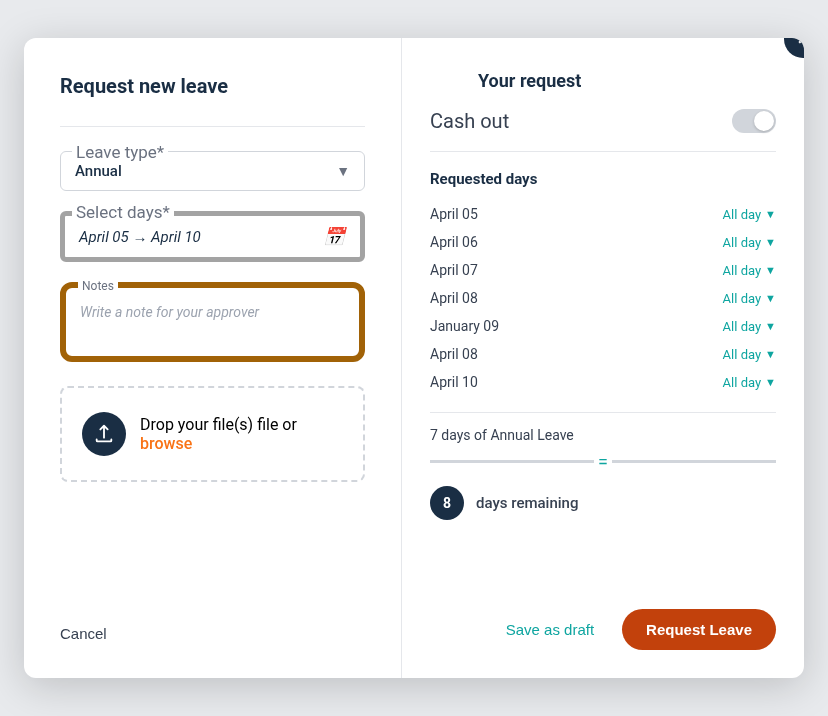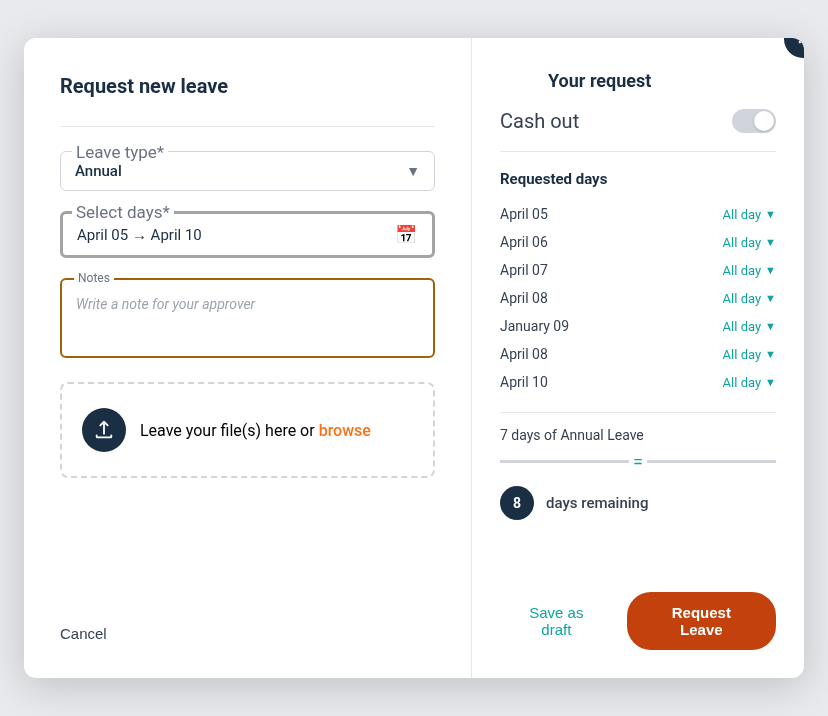"Request new leave" .left-panel { width: 448px -> 378px }
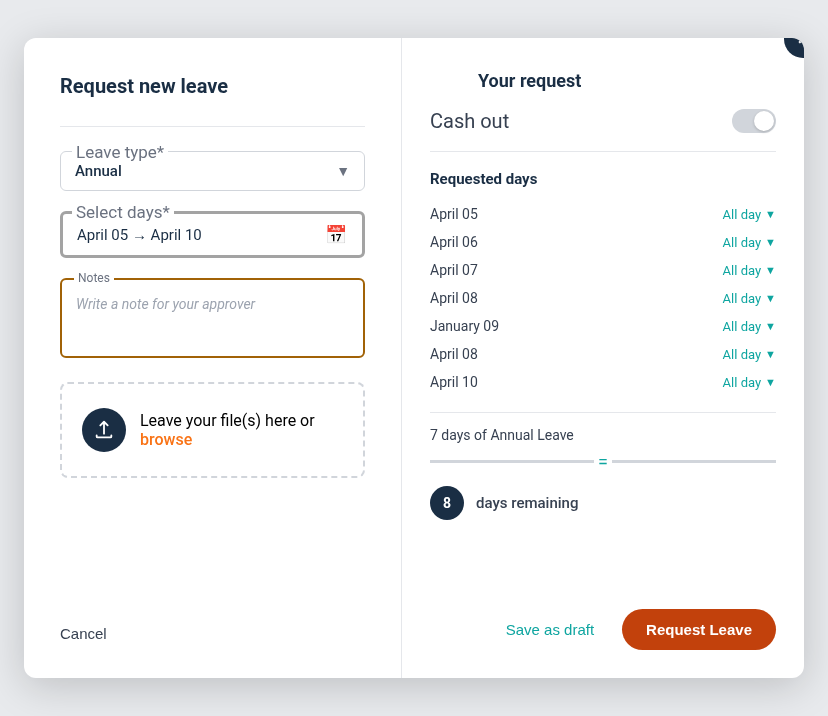"April 05 → April 10" .date-range-field { border: 3px solid #a3a3a3 -> 5px solid #a3a3a3; font-style: none -> italic }
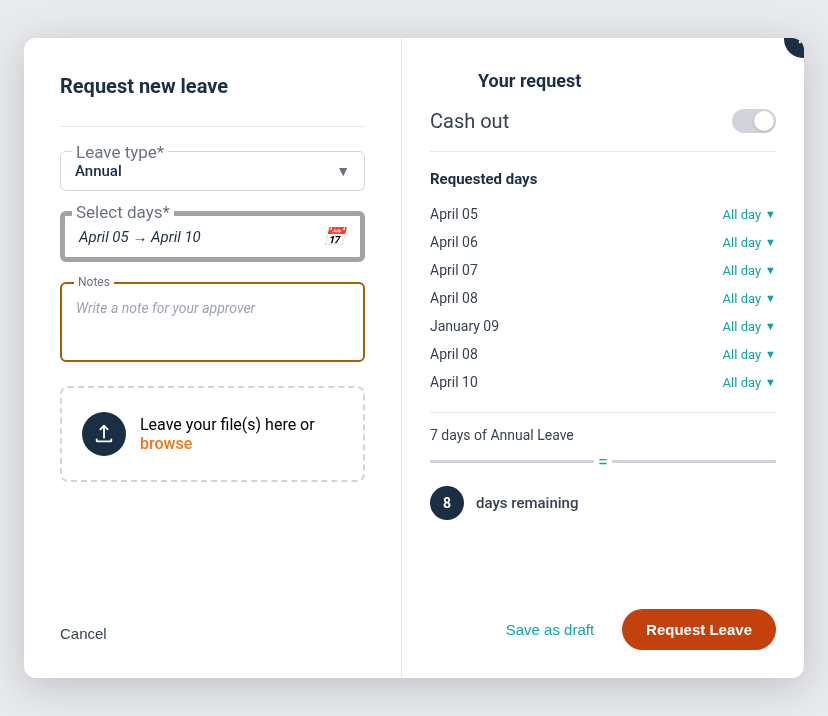"Notes" .notes-field { border: 2px solid #a16207 -> 6px solid #a16207; border-radius: 6px -> 12px }
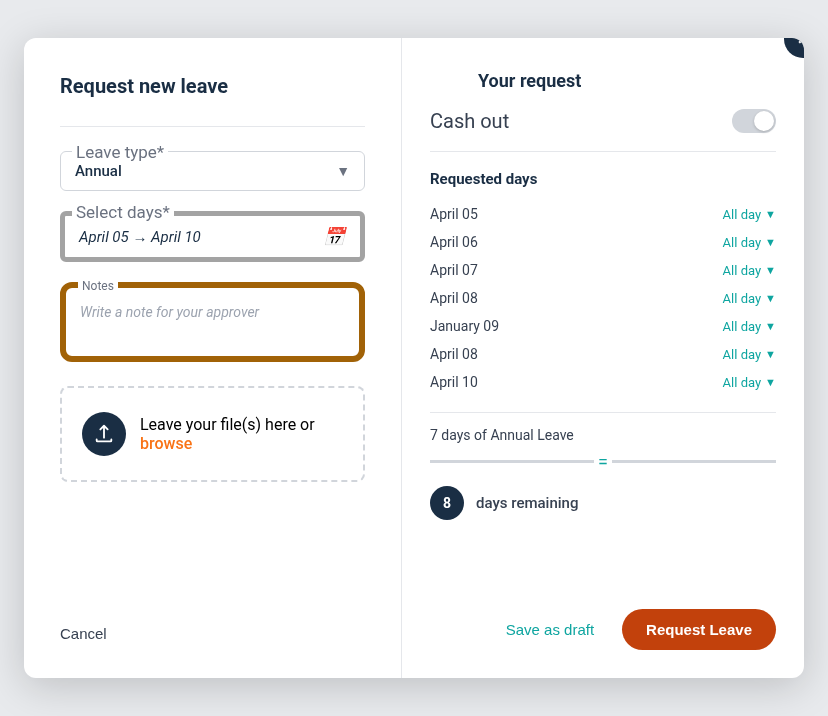"Leave your file(s) here or" span { text: Leave your file(s) here -> Drop your file(s) file }
